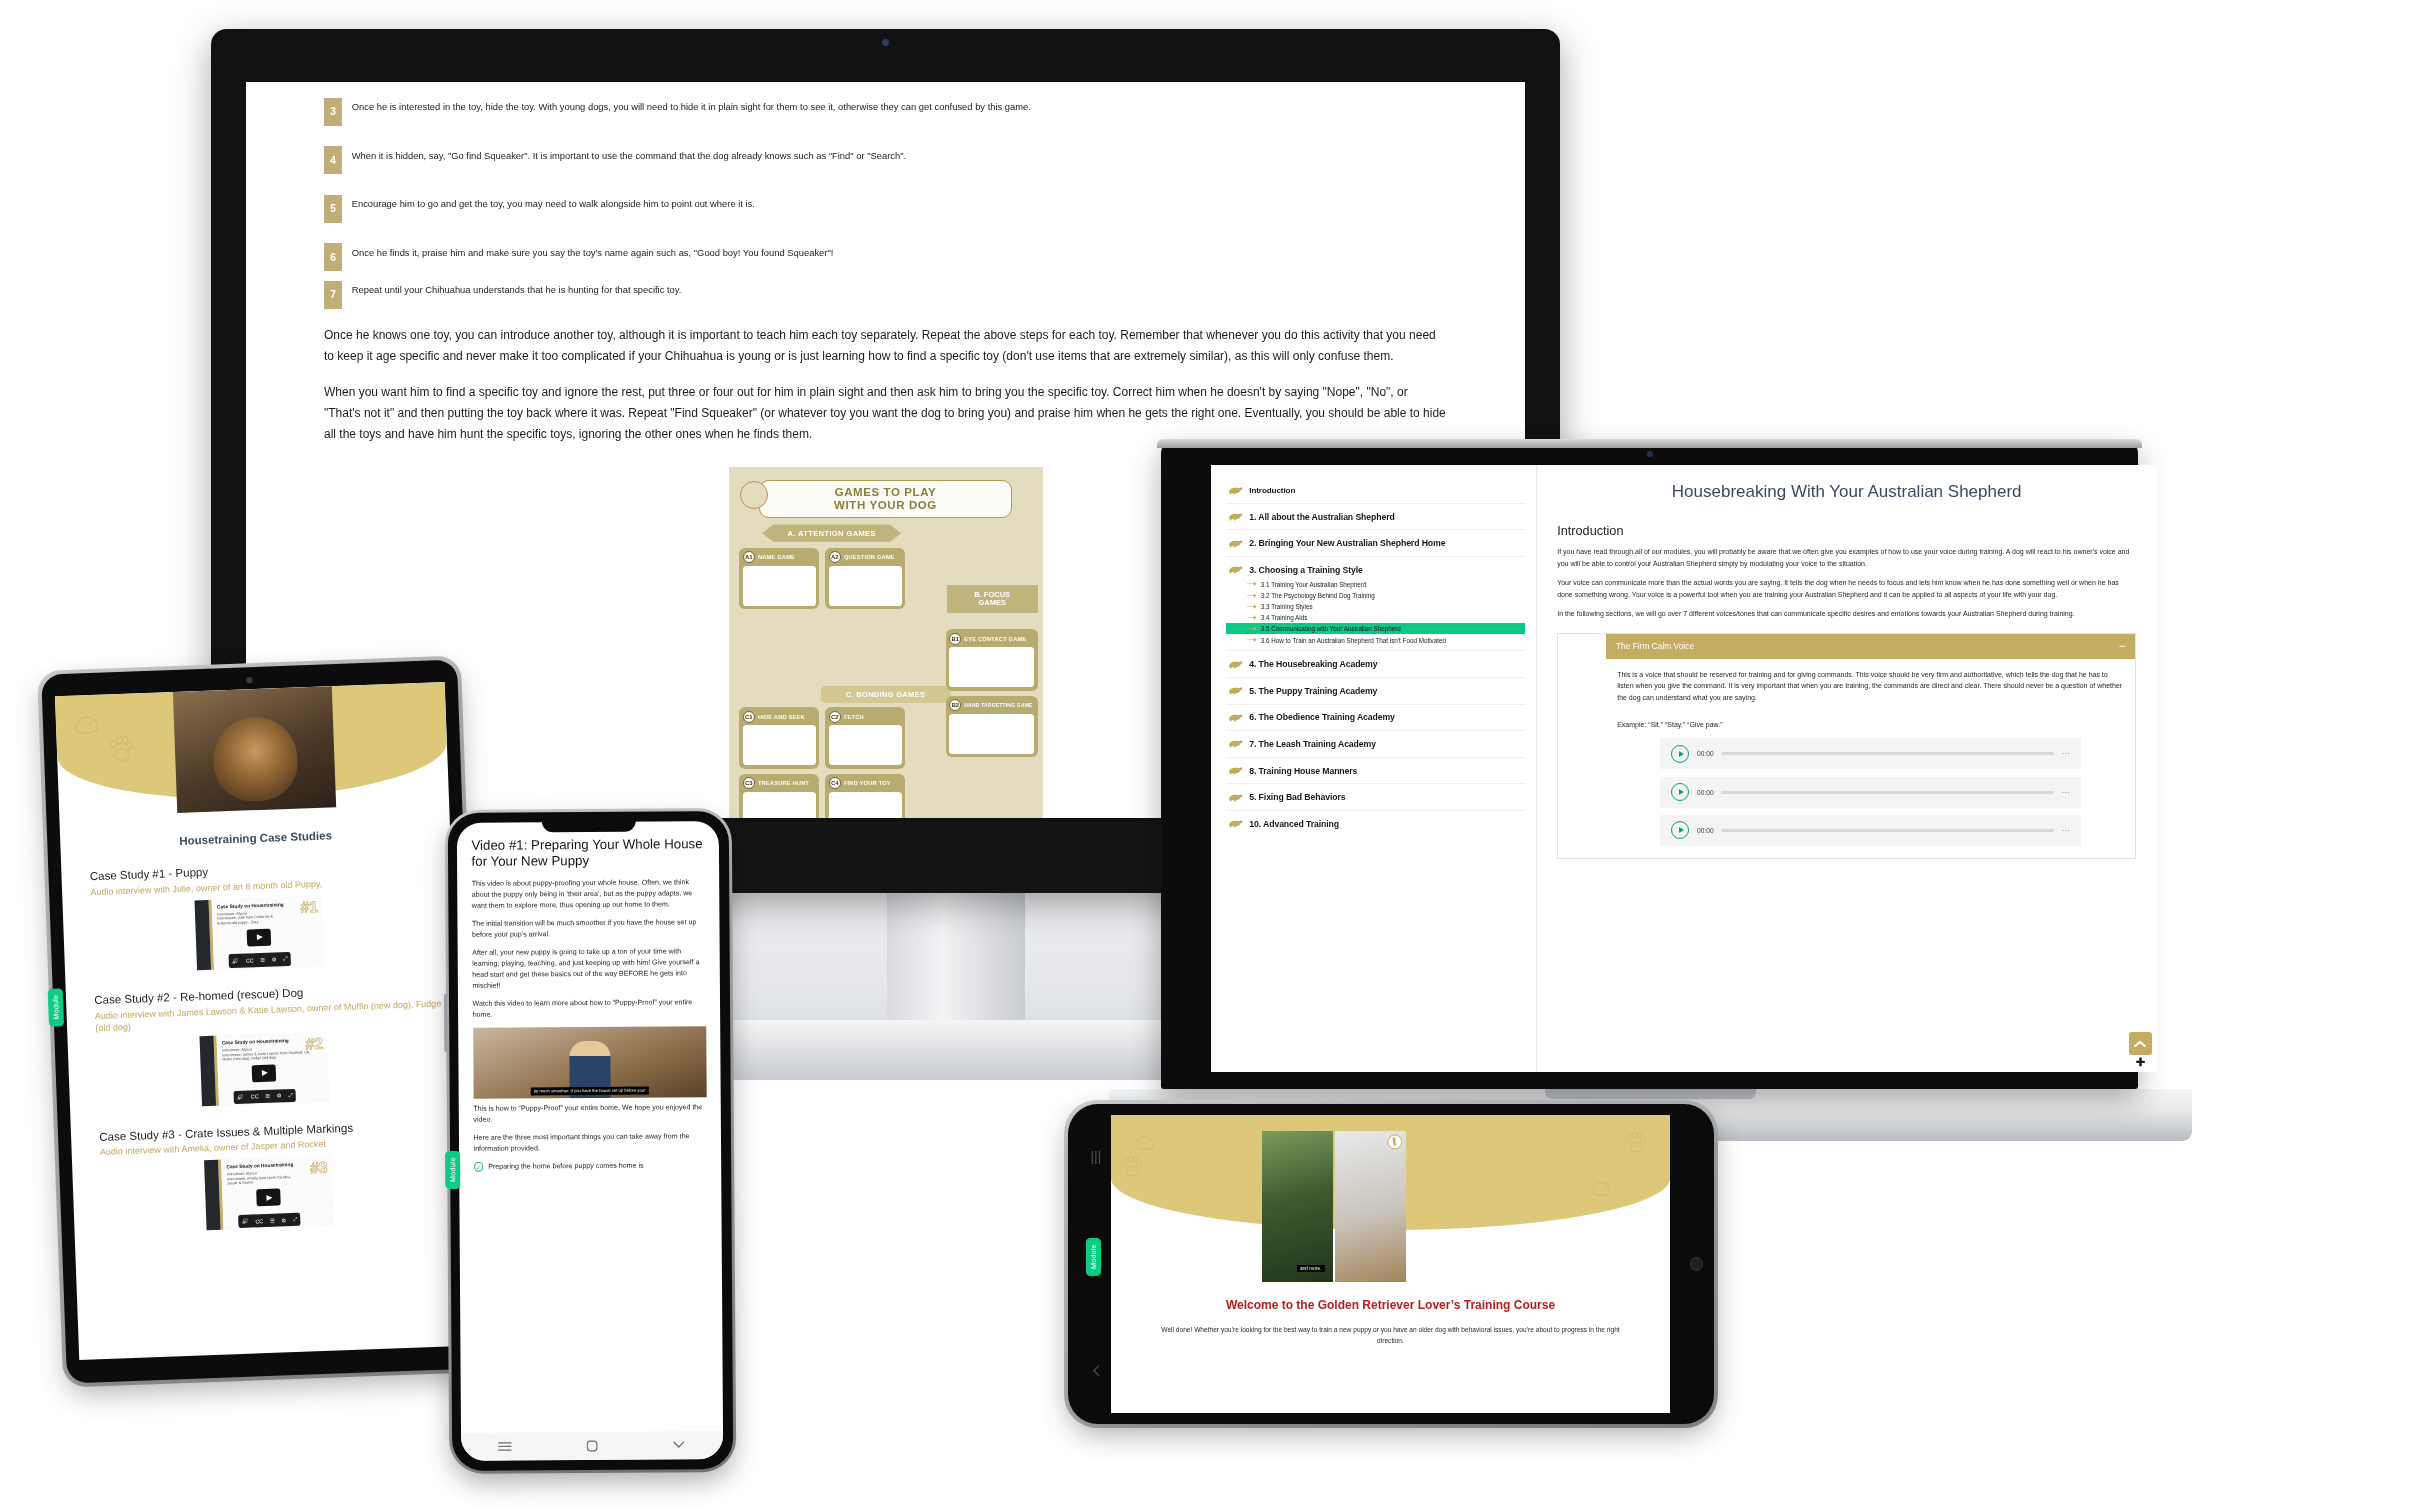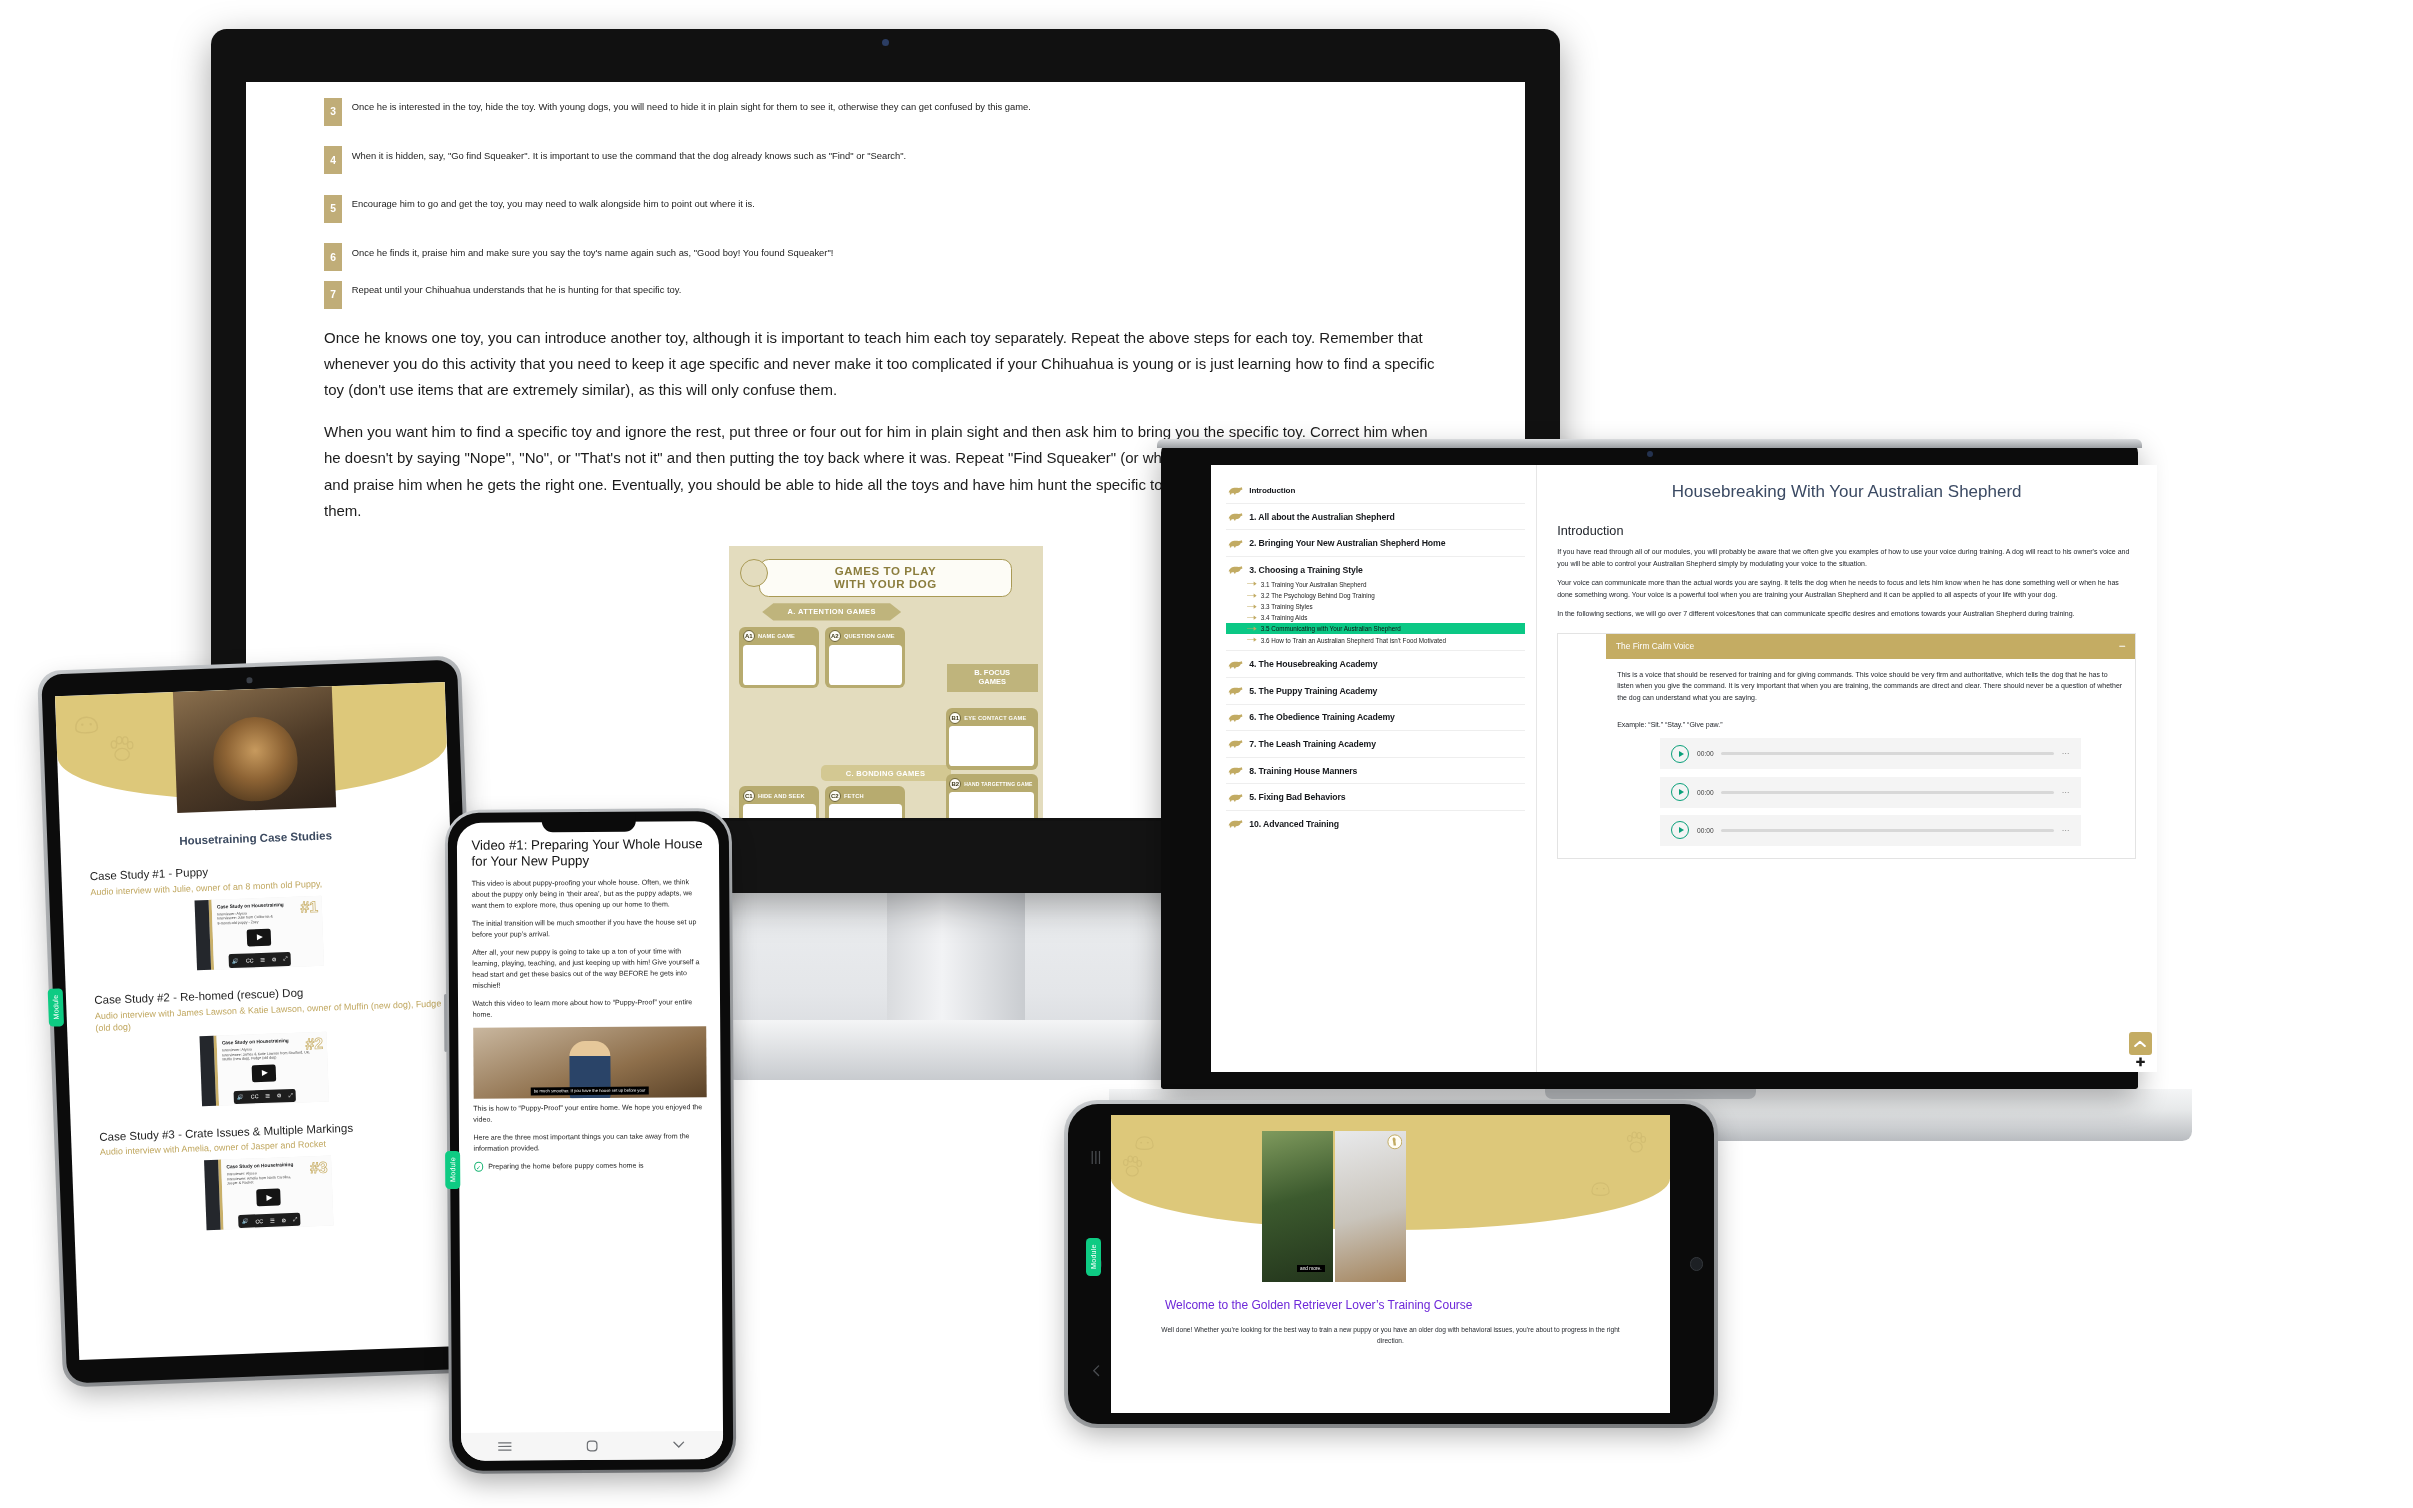"Once he knows one toy," .doc p.para { font-size: 15px -> 12px }
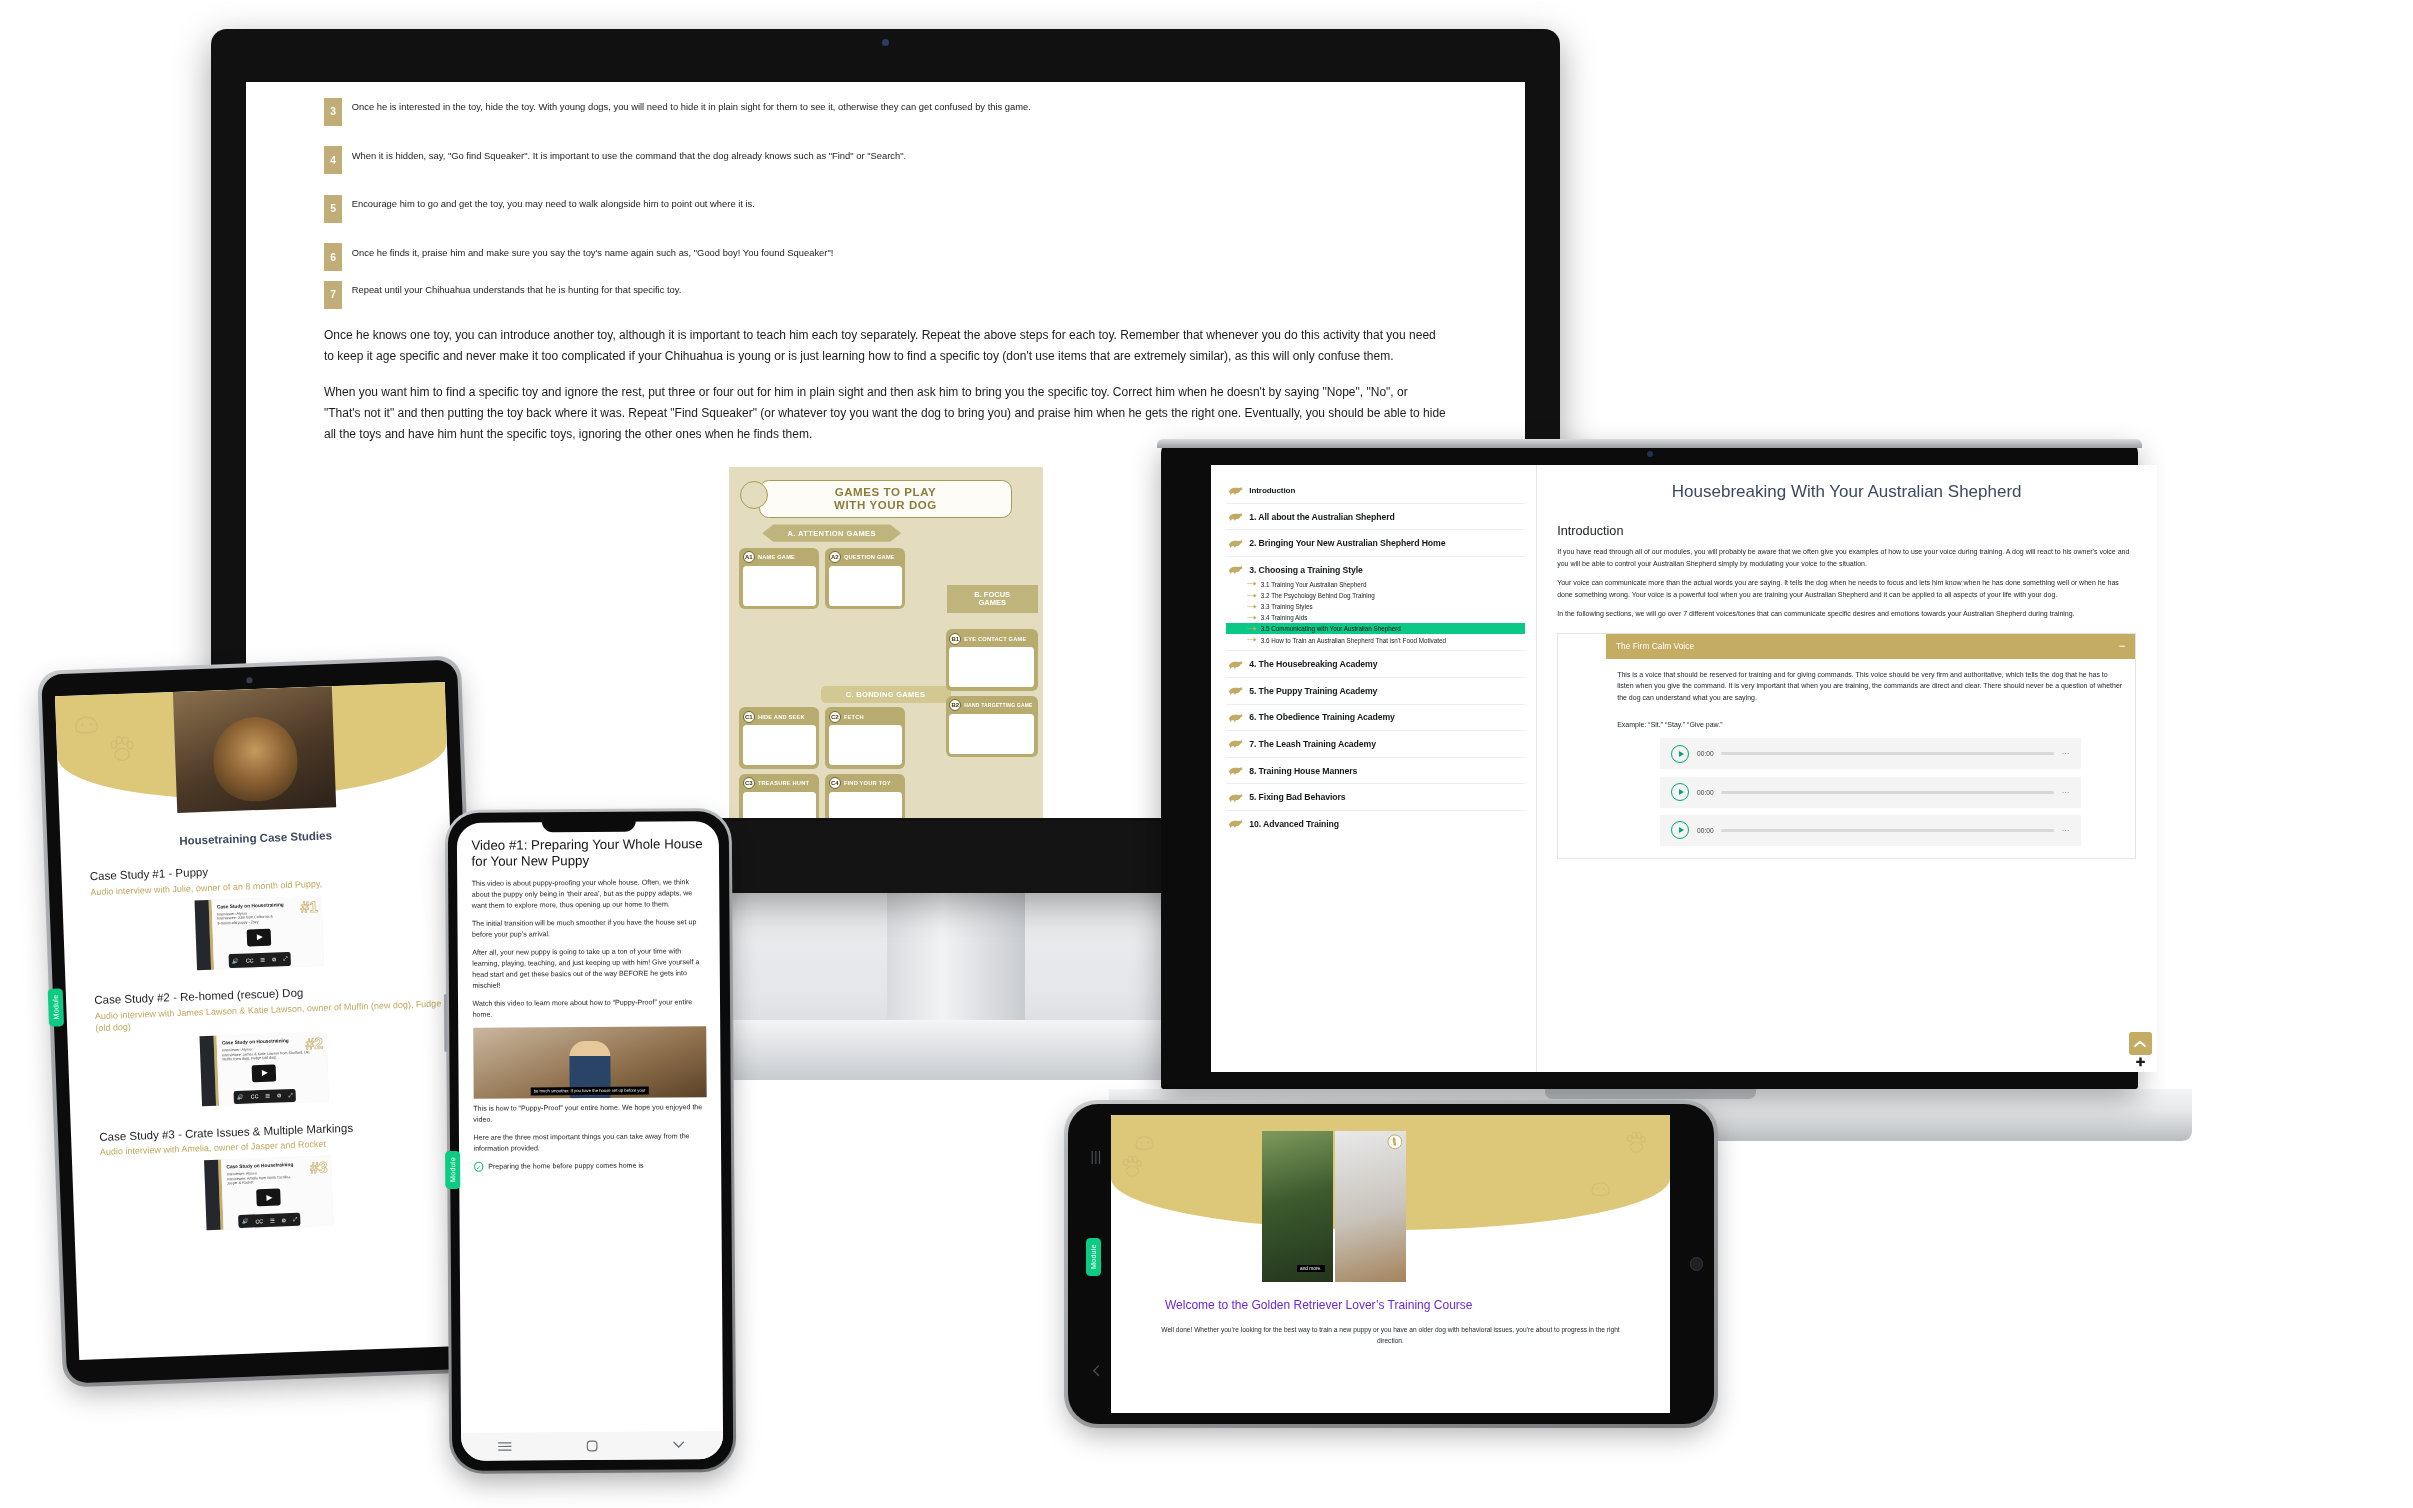"Welcome to the Golden Retriever" .p2-title { color: #6d28d9 -> #b91c1c; font-weight: normal -> bold; text-align: none -> center }
